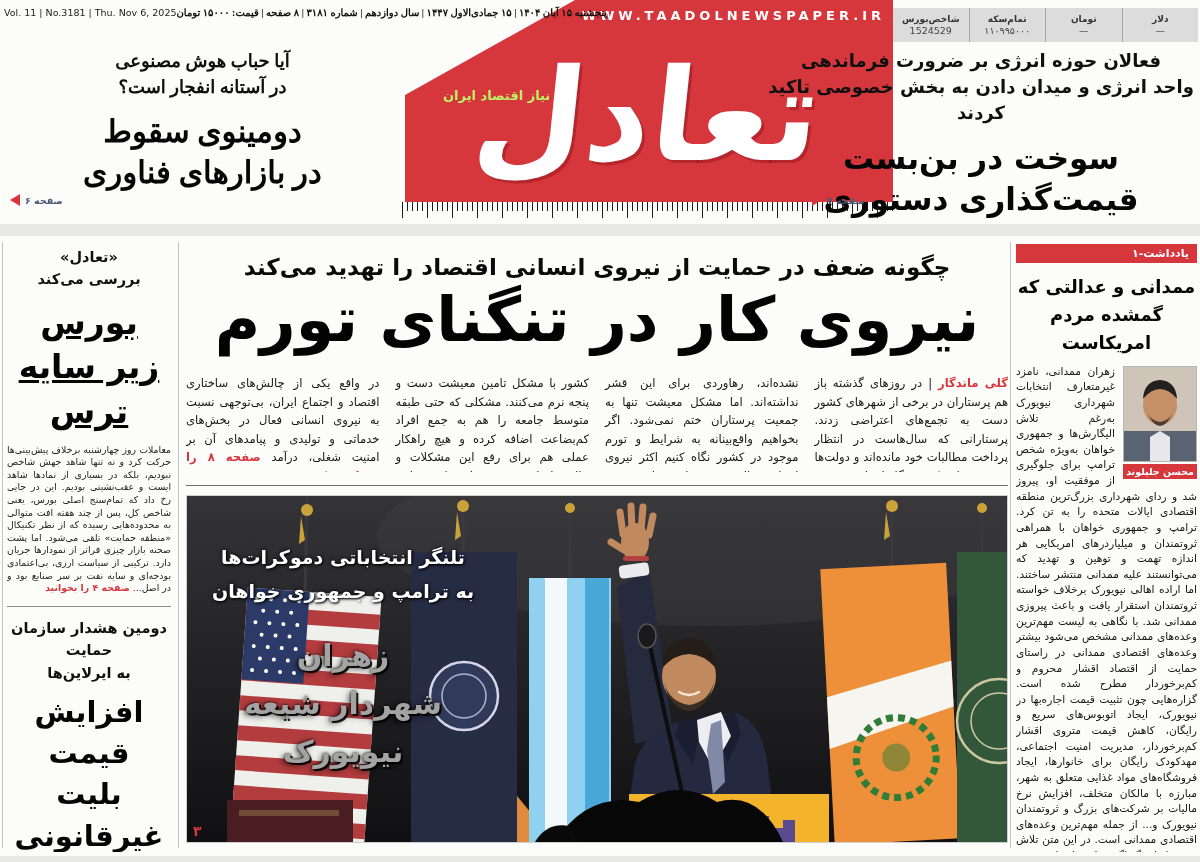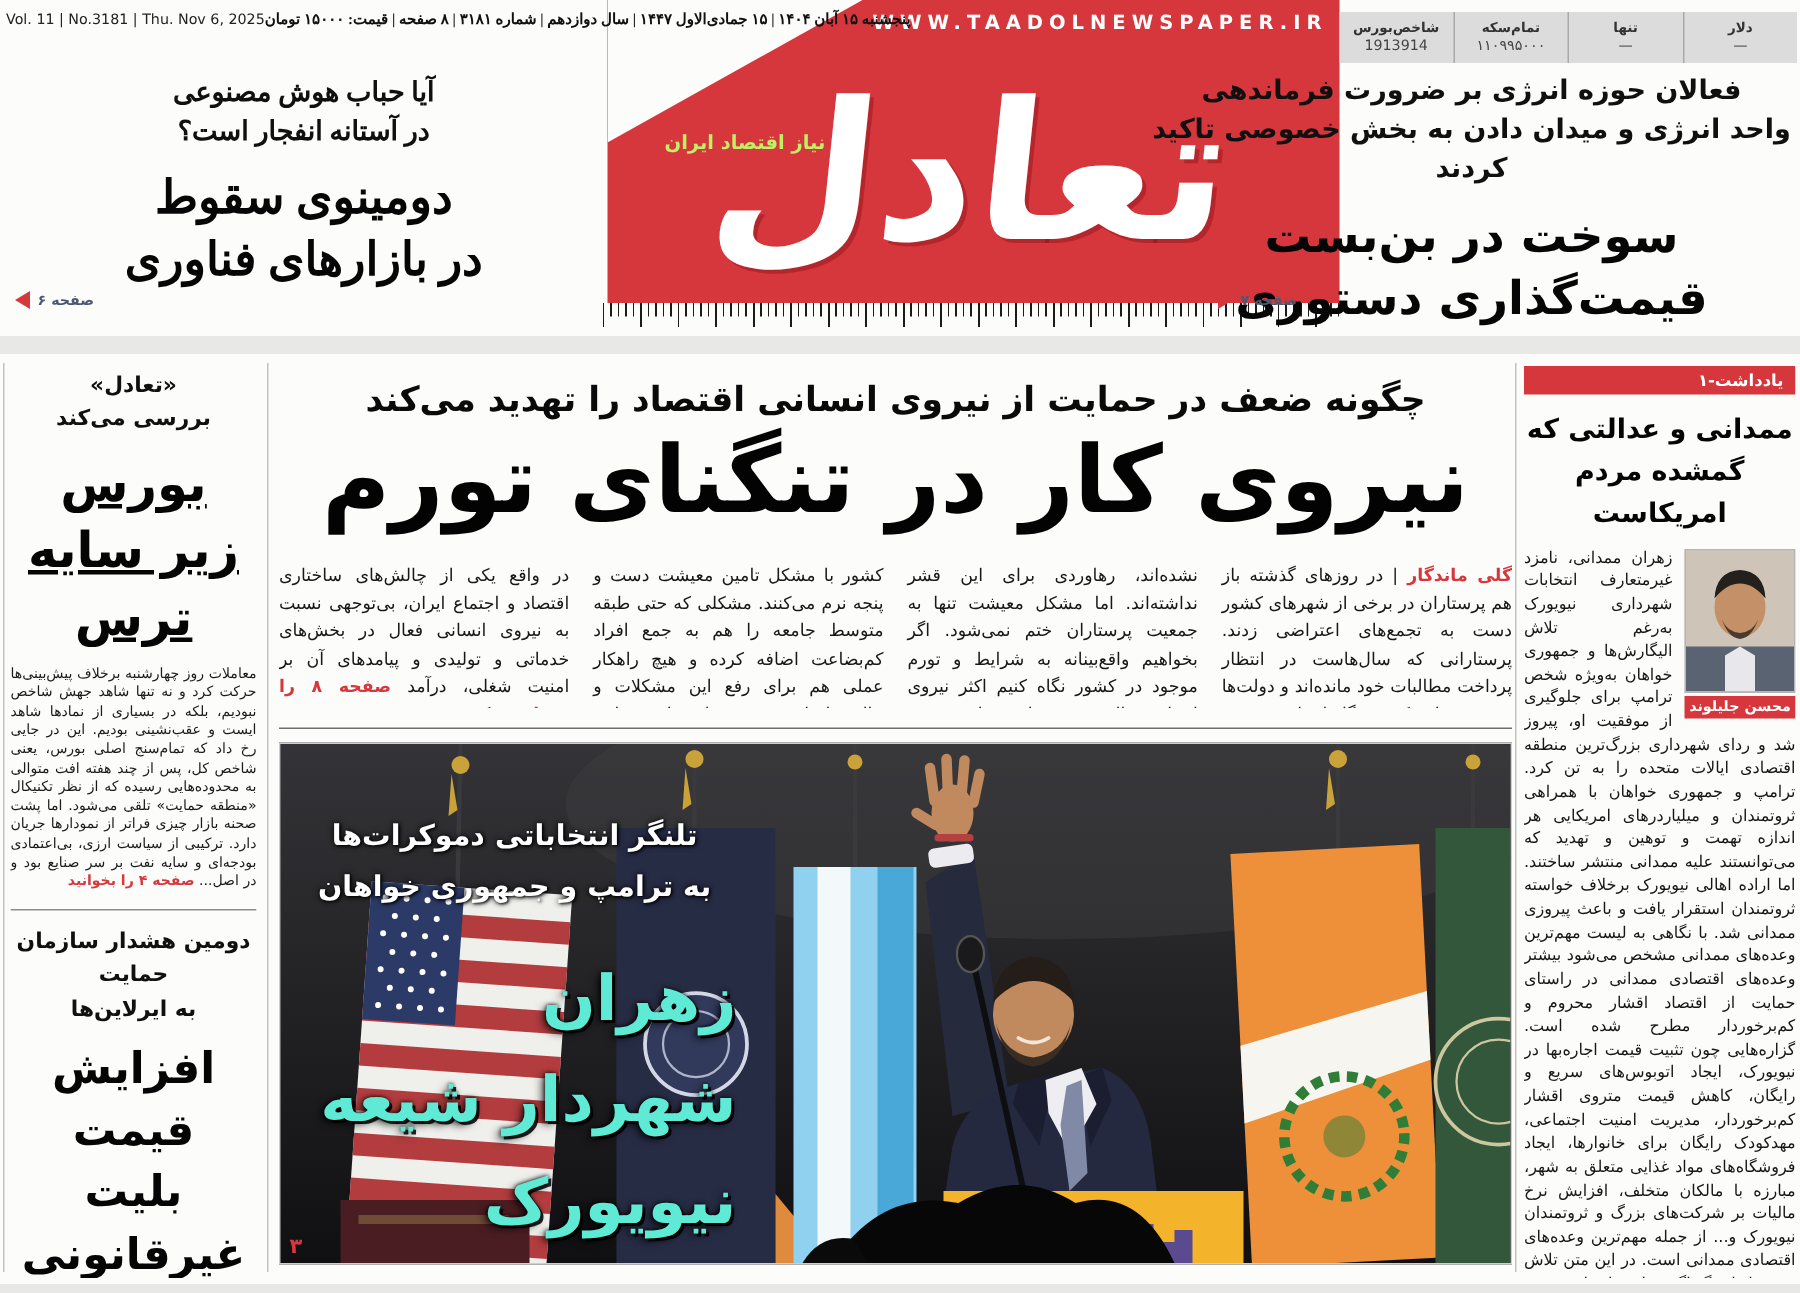"تنها" span.market-label { text: تنها -> تومان }
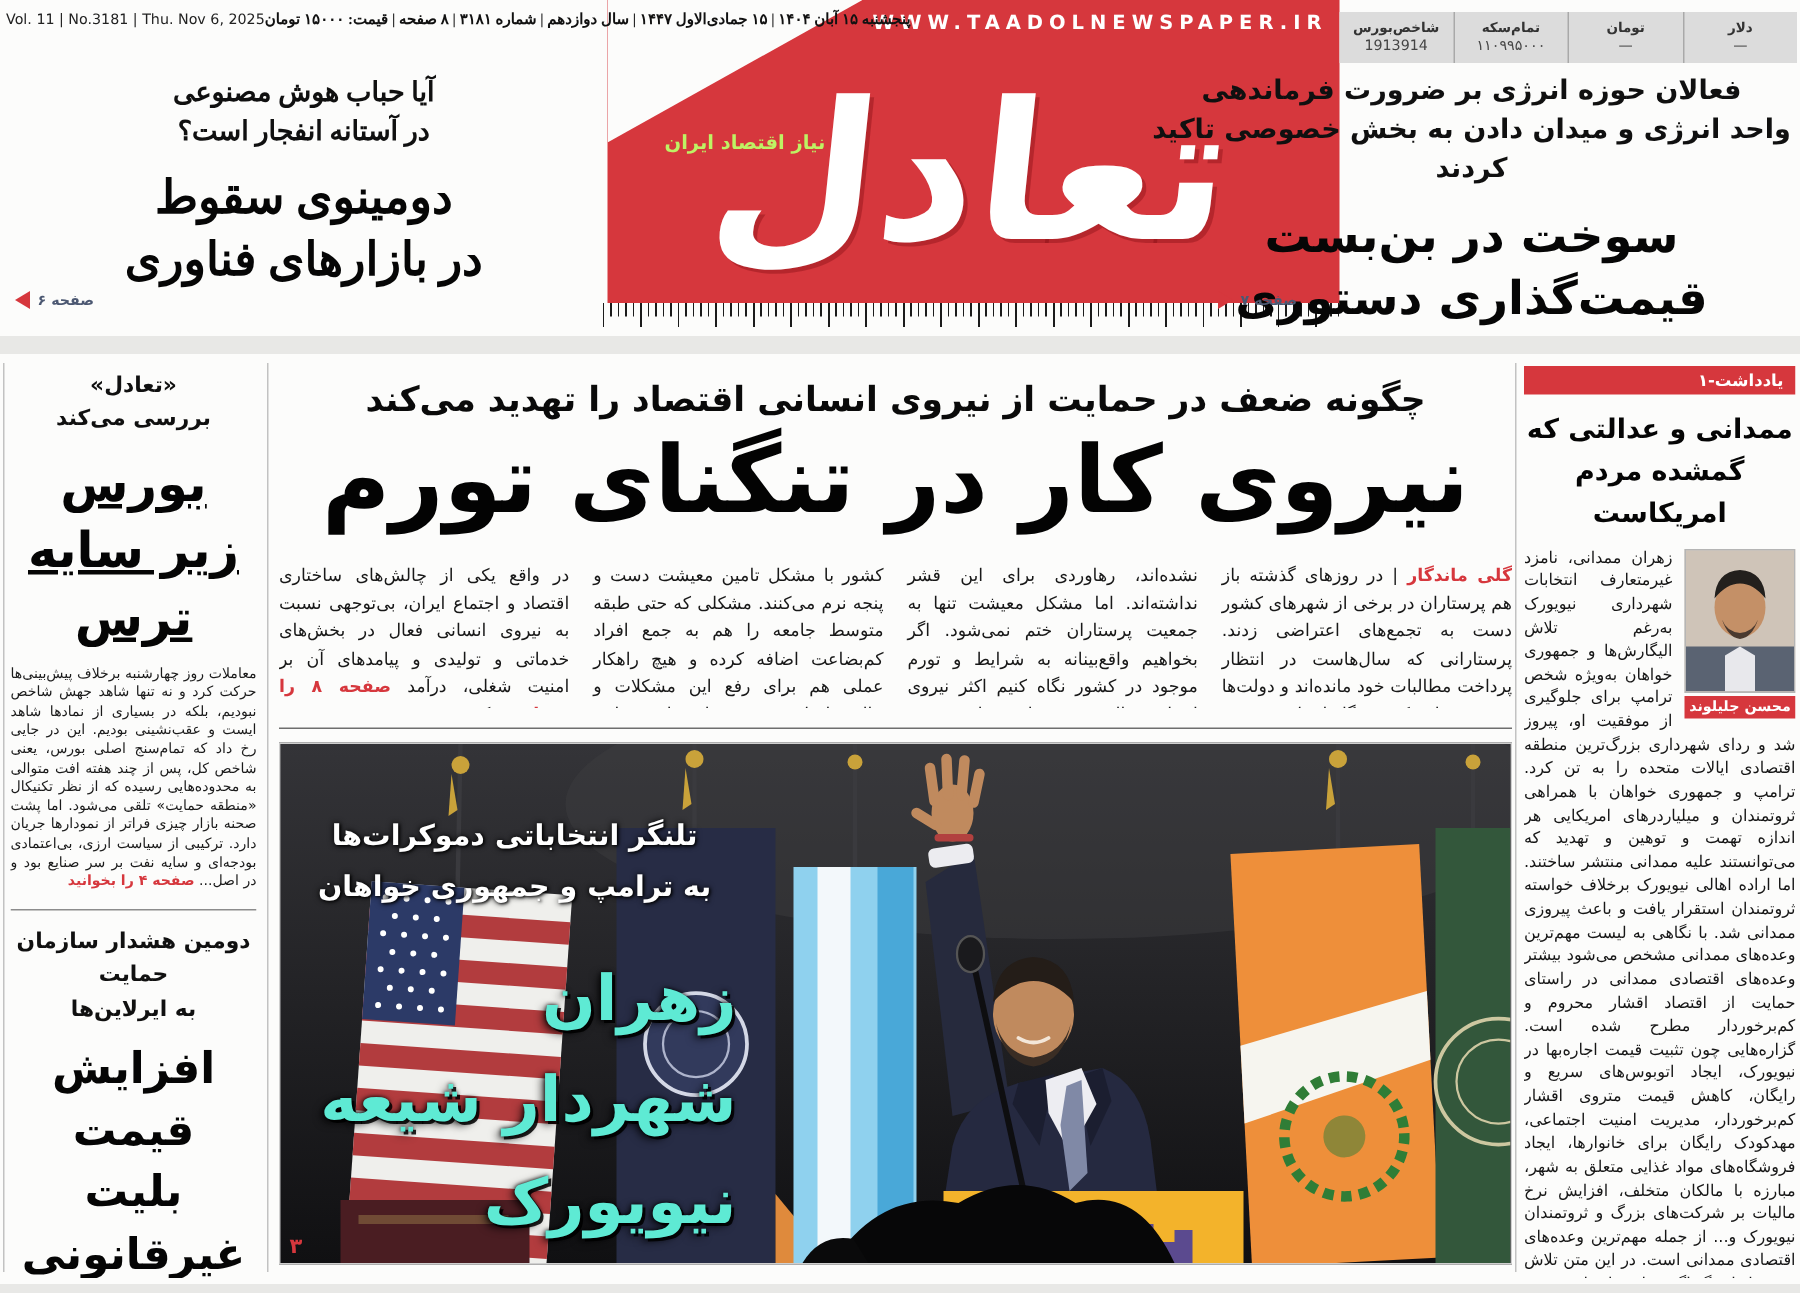"1913914" span.market-value { text: 1913914 -> 1524529 }
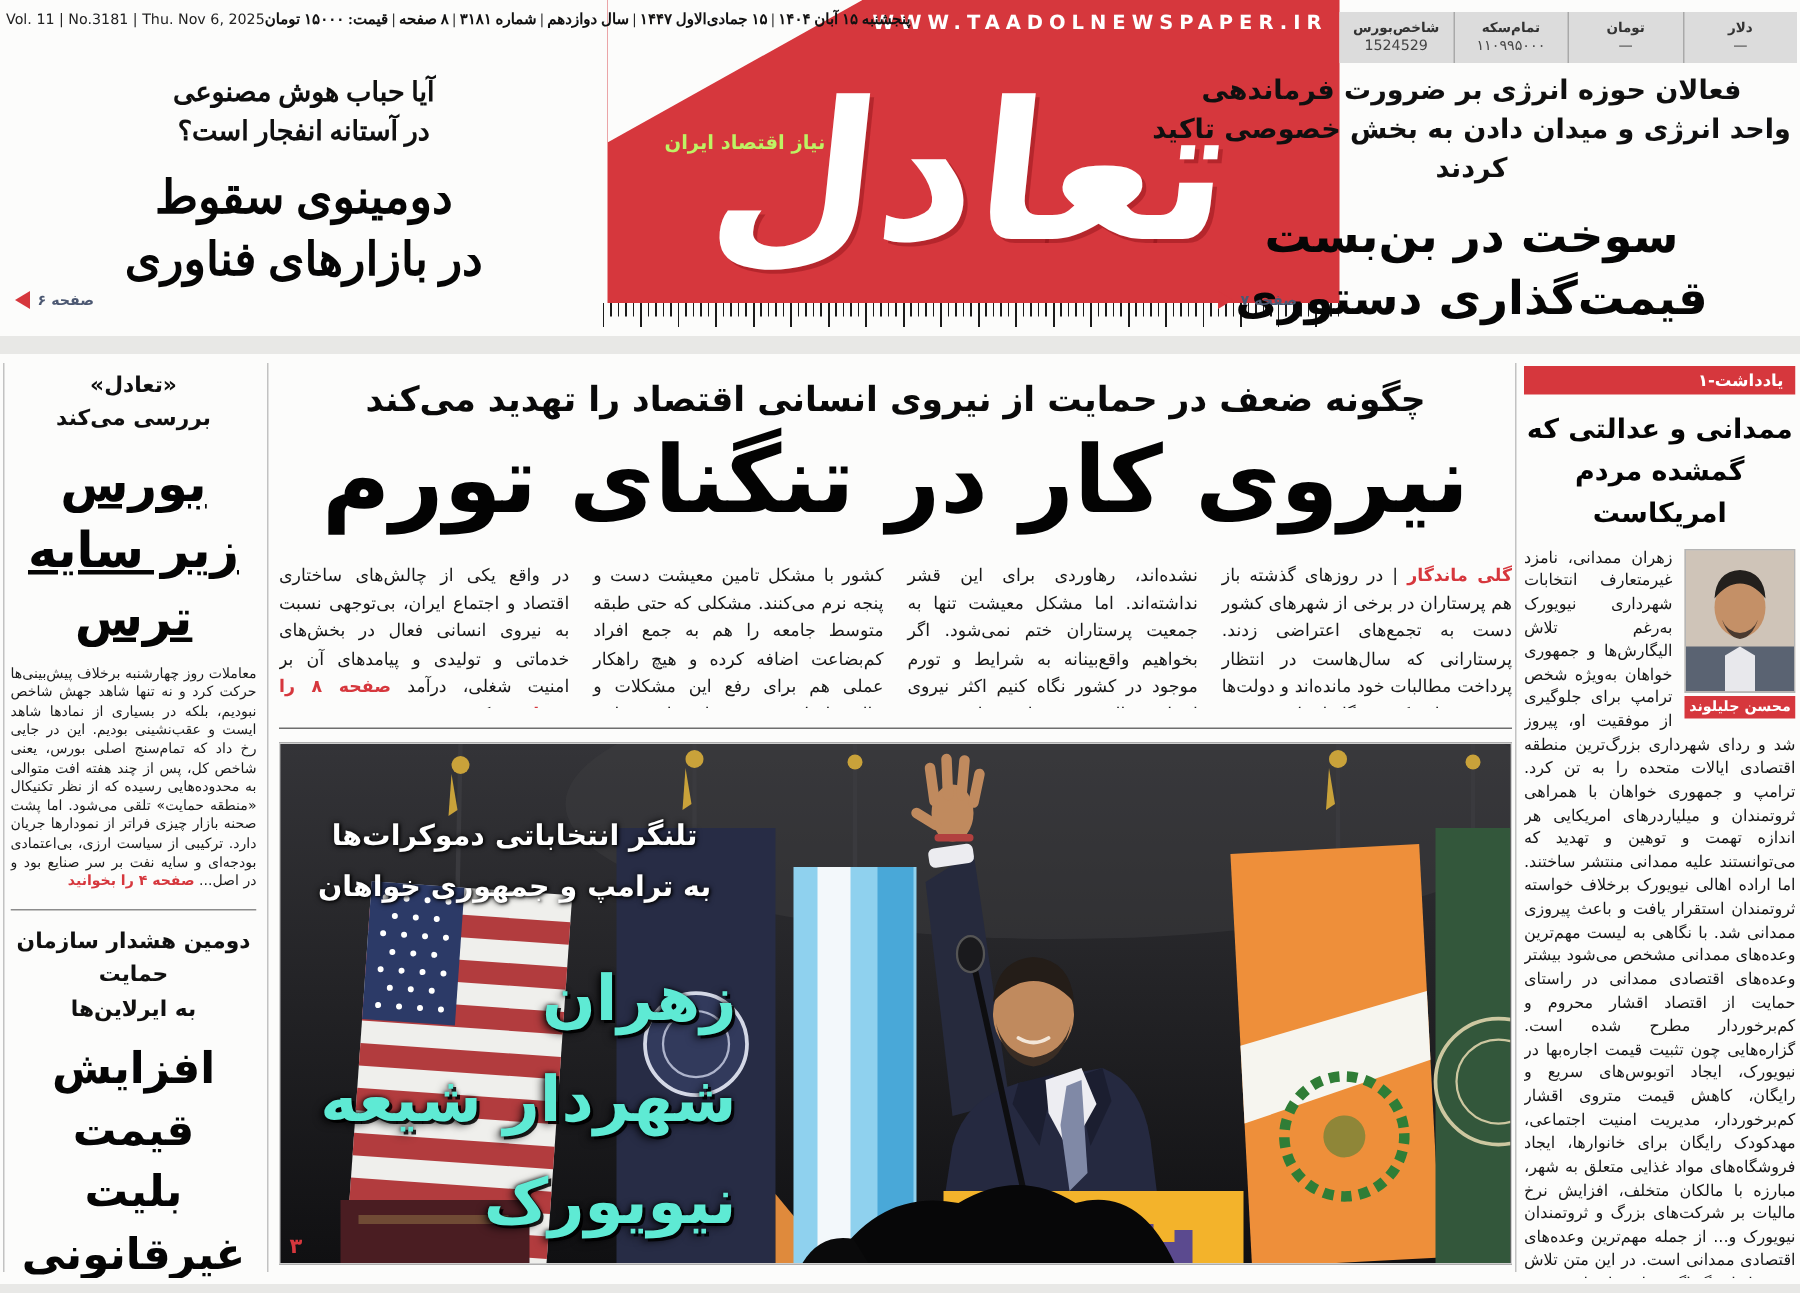"زهران" .cap-large { color: #5eead4 -> #a3a3a3; font-size: 42px -> 30px; text-align: right -> center }
